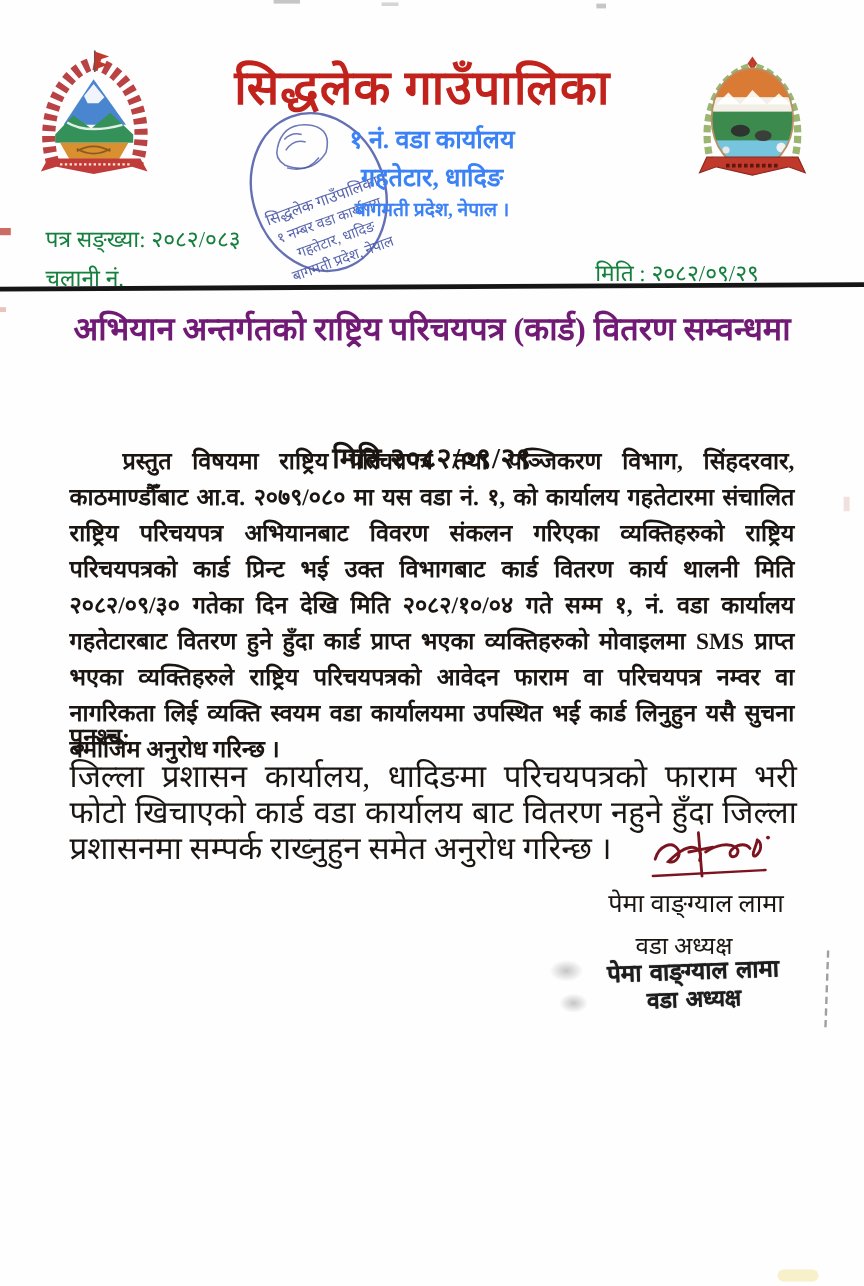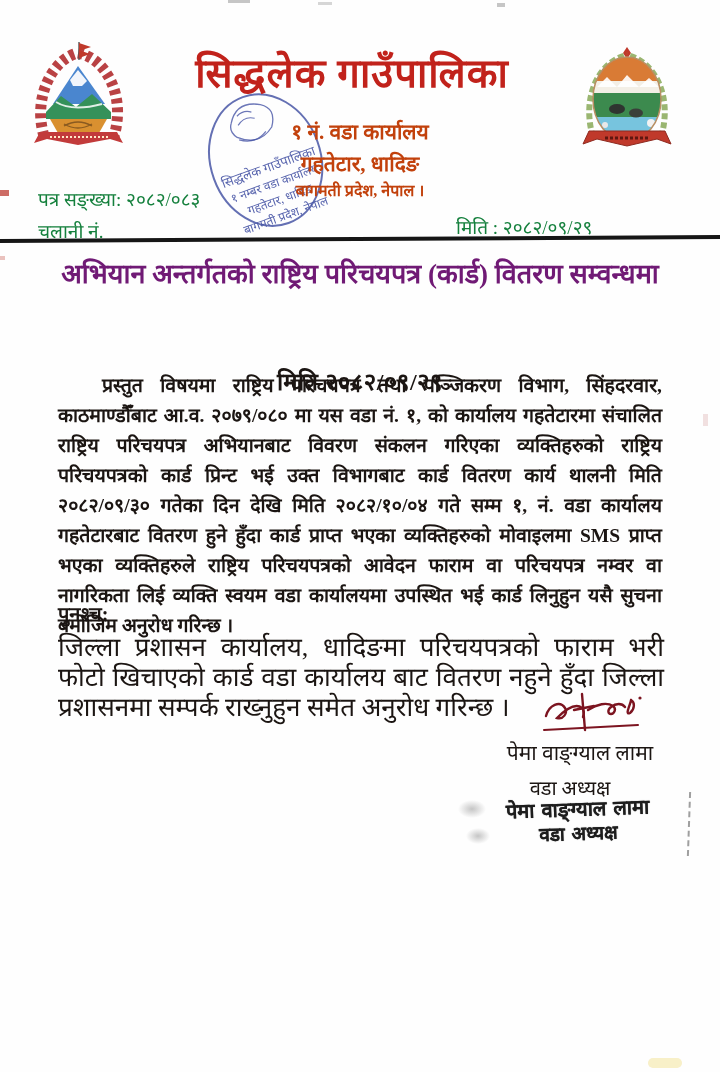"१ नं. वडा कार्यालय" .sub { color: #c2410c -> #3b82f6; margin-top: 16px -> none }
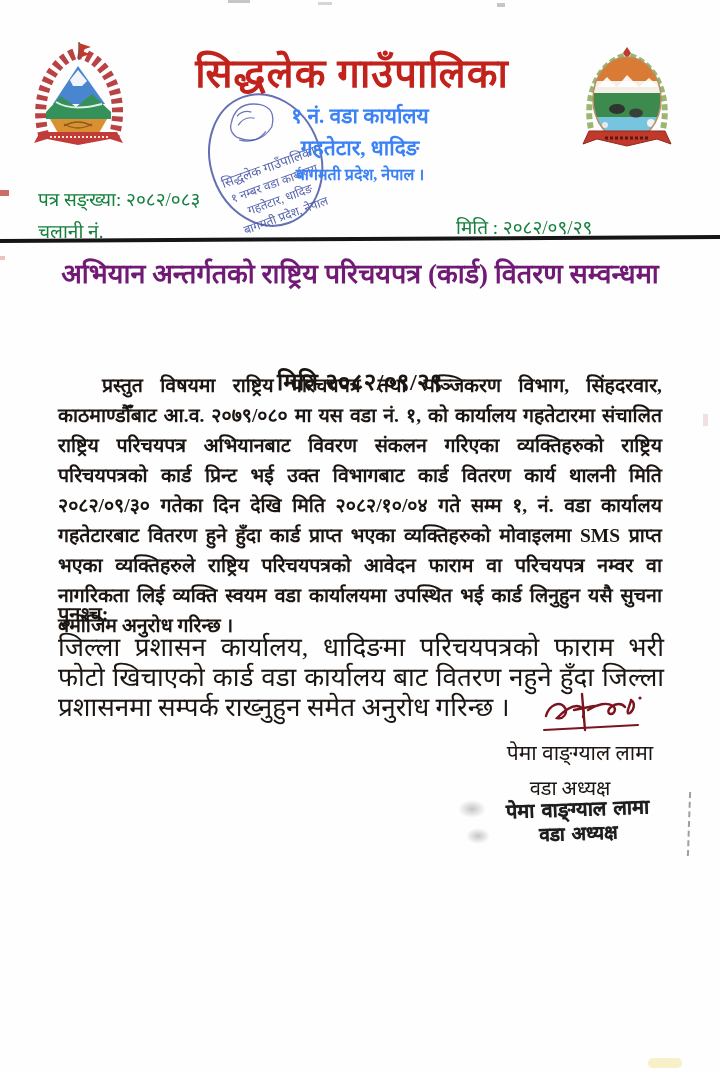"मिति : २०८२/०९/२९" .meta-date { left: 456px -> 496px }
